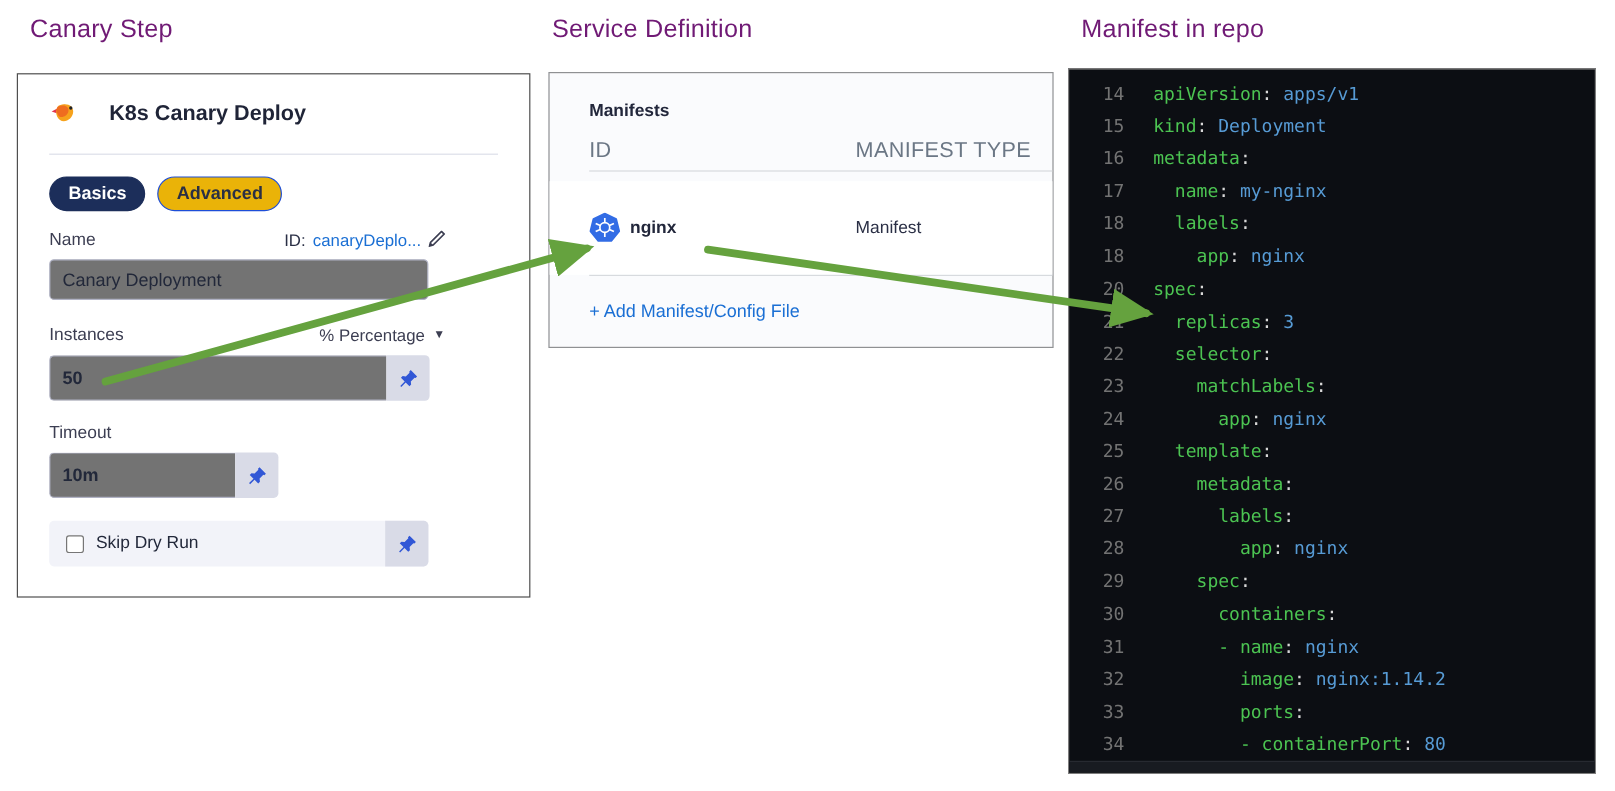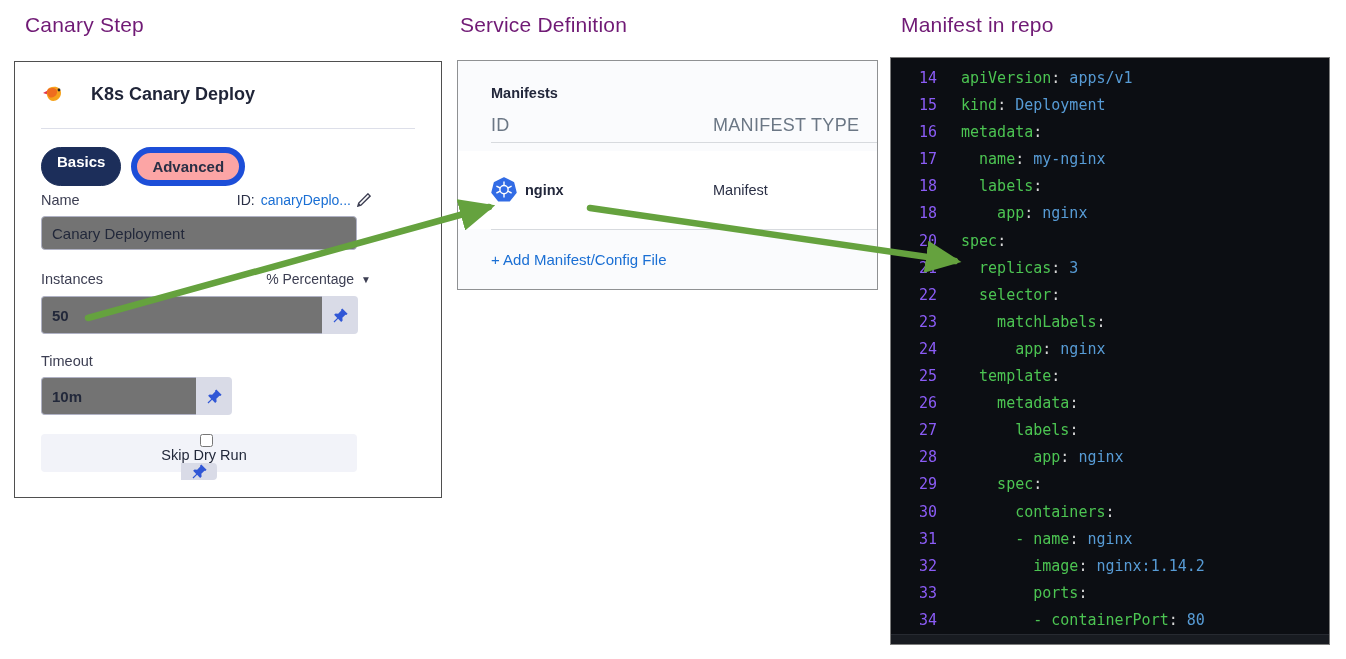"14" .ln { color: #8b5cf6 -> #737373 }
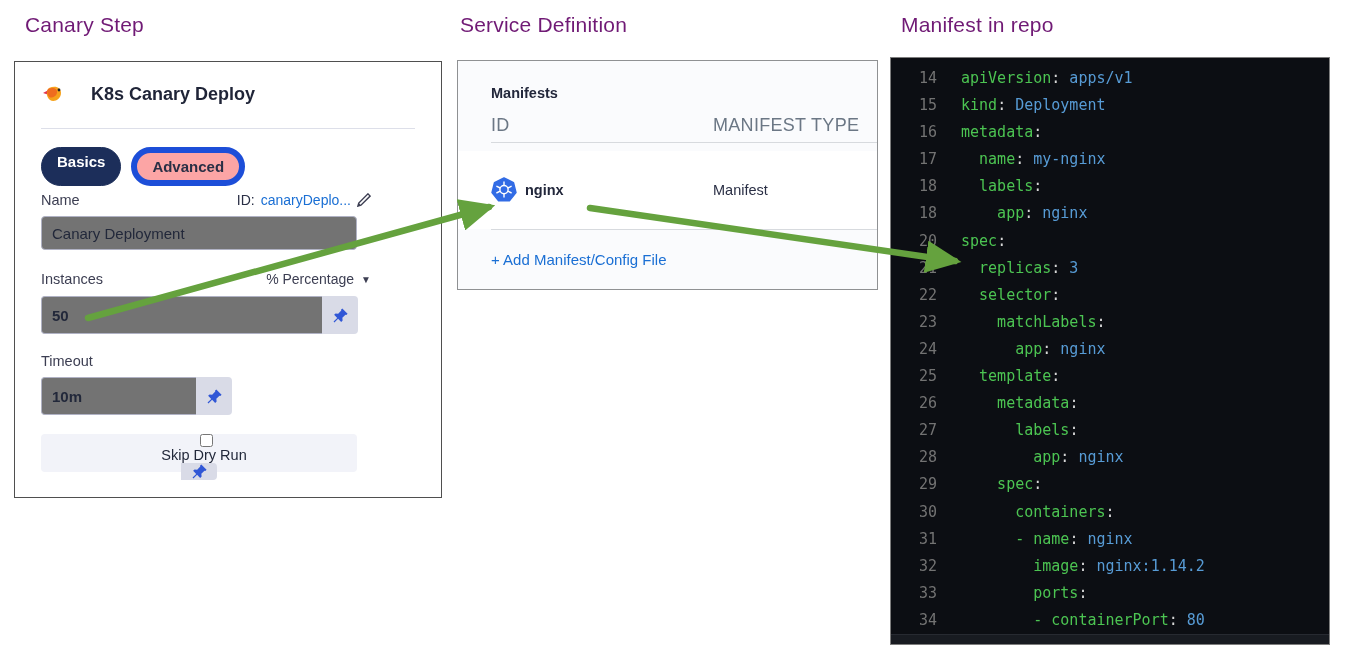"Advanced" .pill.inactive { background: #fca5a5 -> #eab308; border: 6px solid #1d4ed8 -> 1px solid #1d4ed8 }
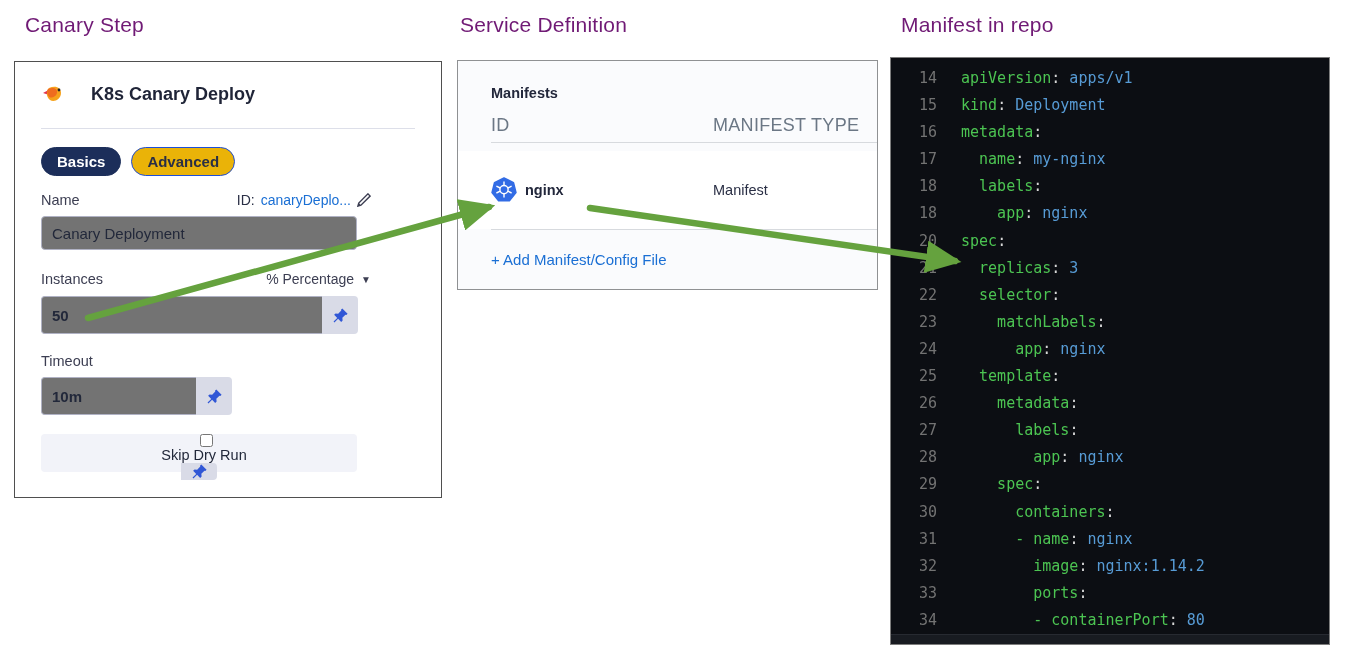"ID:" .id-group { align-items: center -> none }
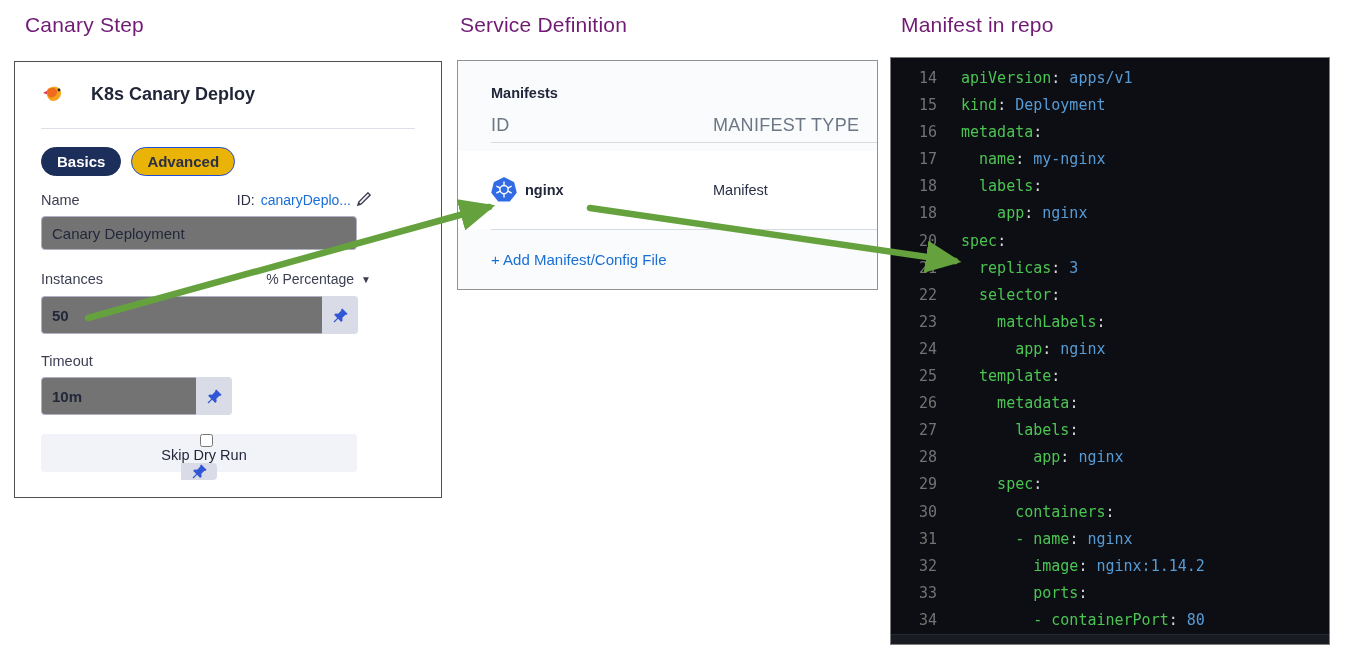"Skip Dry Run" .skip-row { flex-direction: column -> none }
